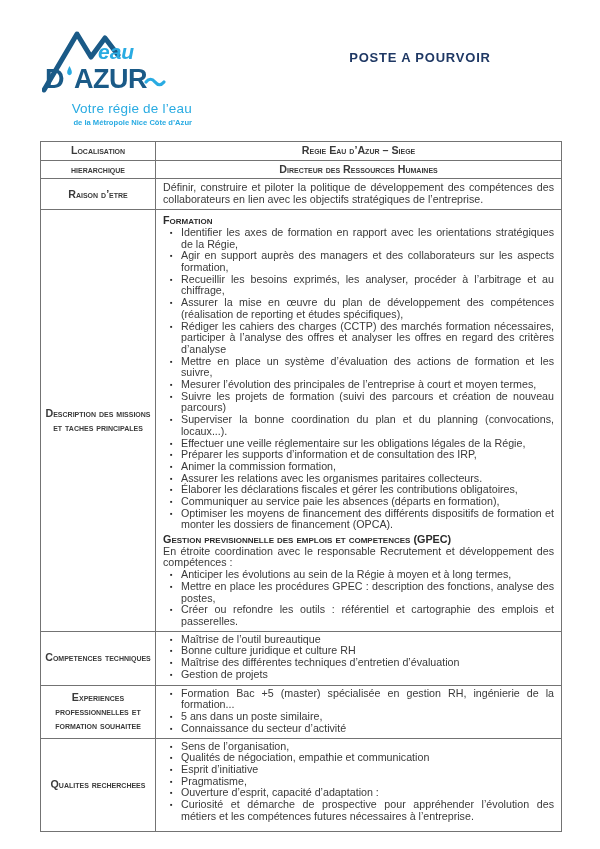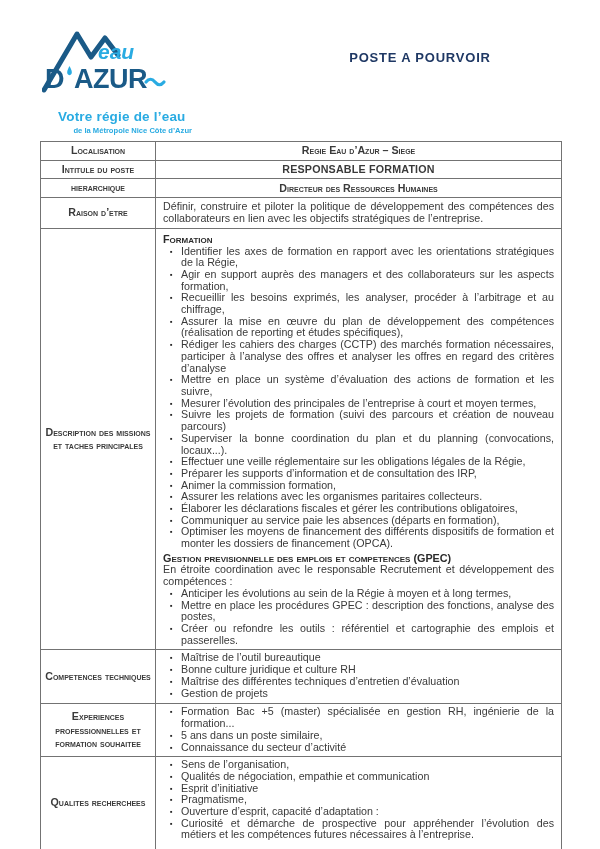"Votre régie de l’eau" .logo-tag { font-weight: bold -> normal; margin-top: 11px -> 3px; text-align: none -> right }
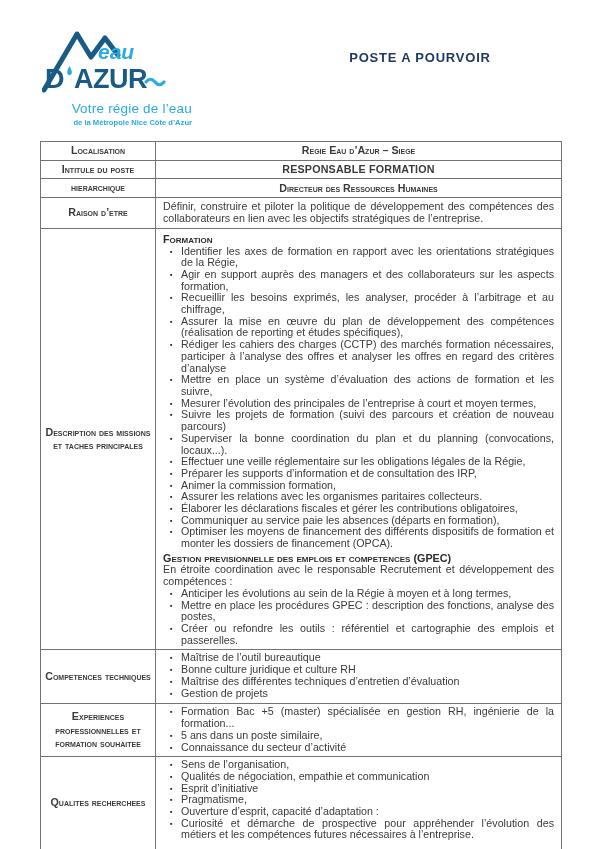"Intitule du poste" tr { html: <tr> <td>Intitule du poste</td> <td>RESPONSABLE FORMATION</td> </tr> -> none }
